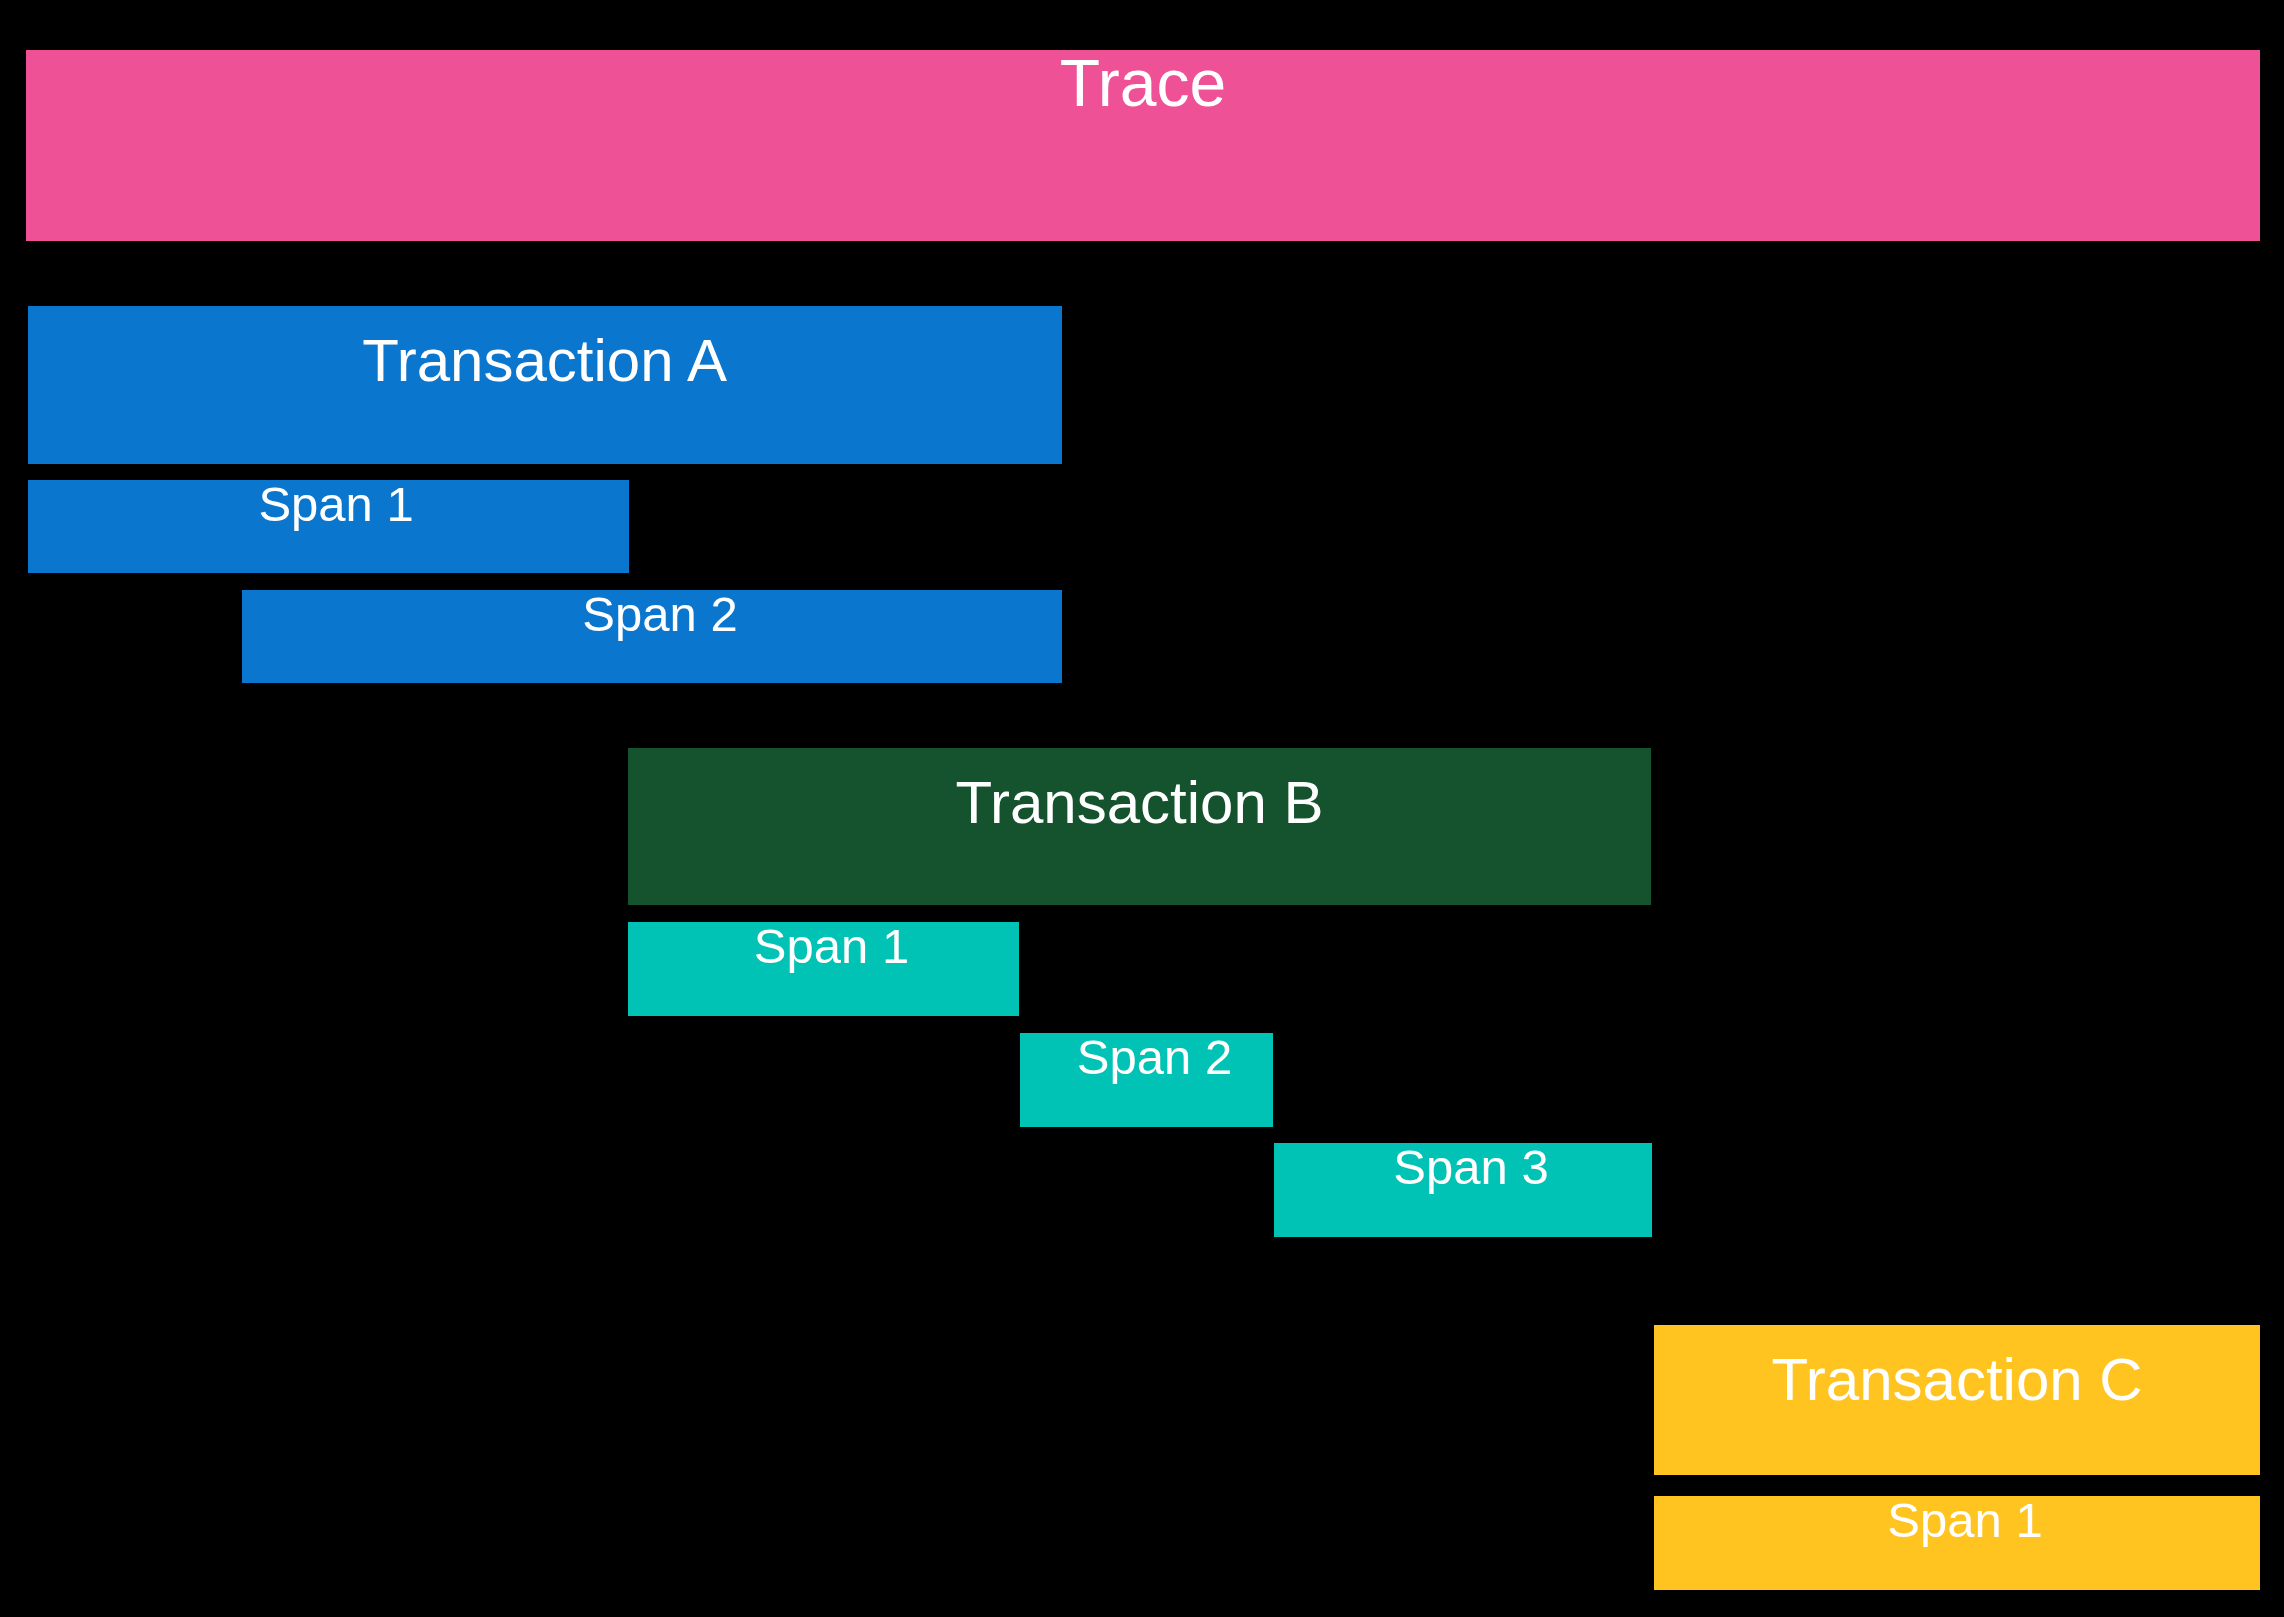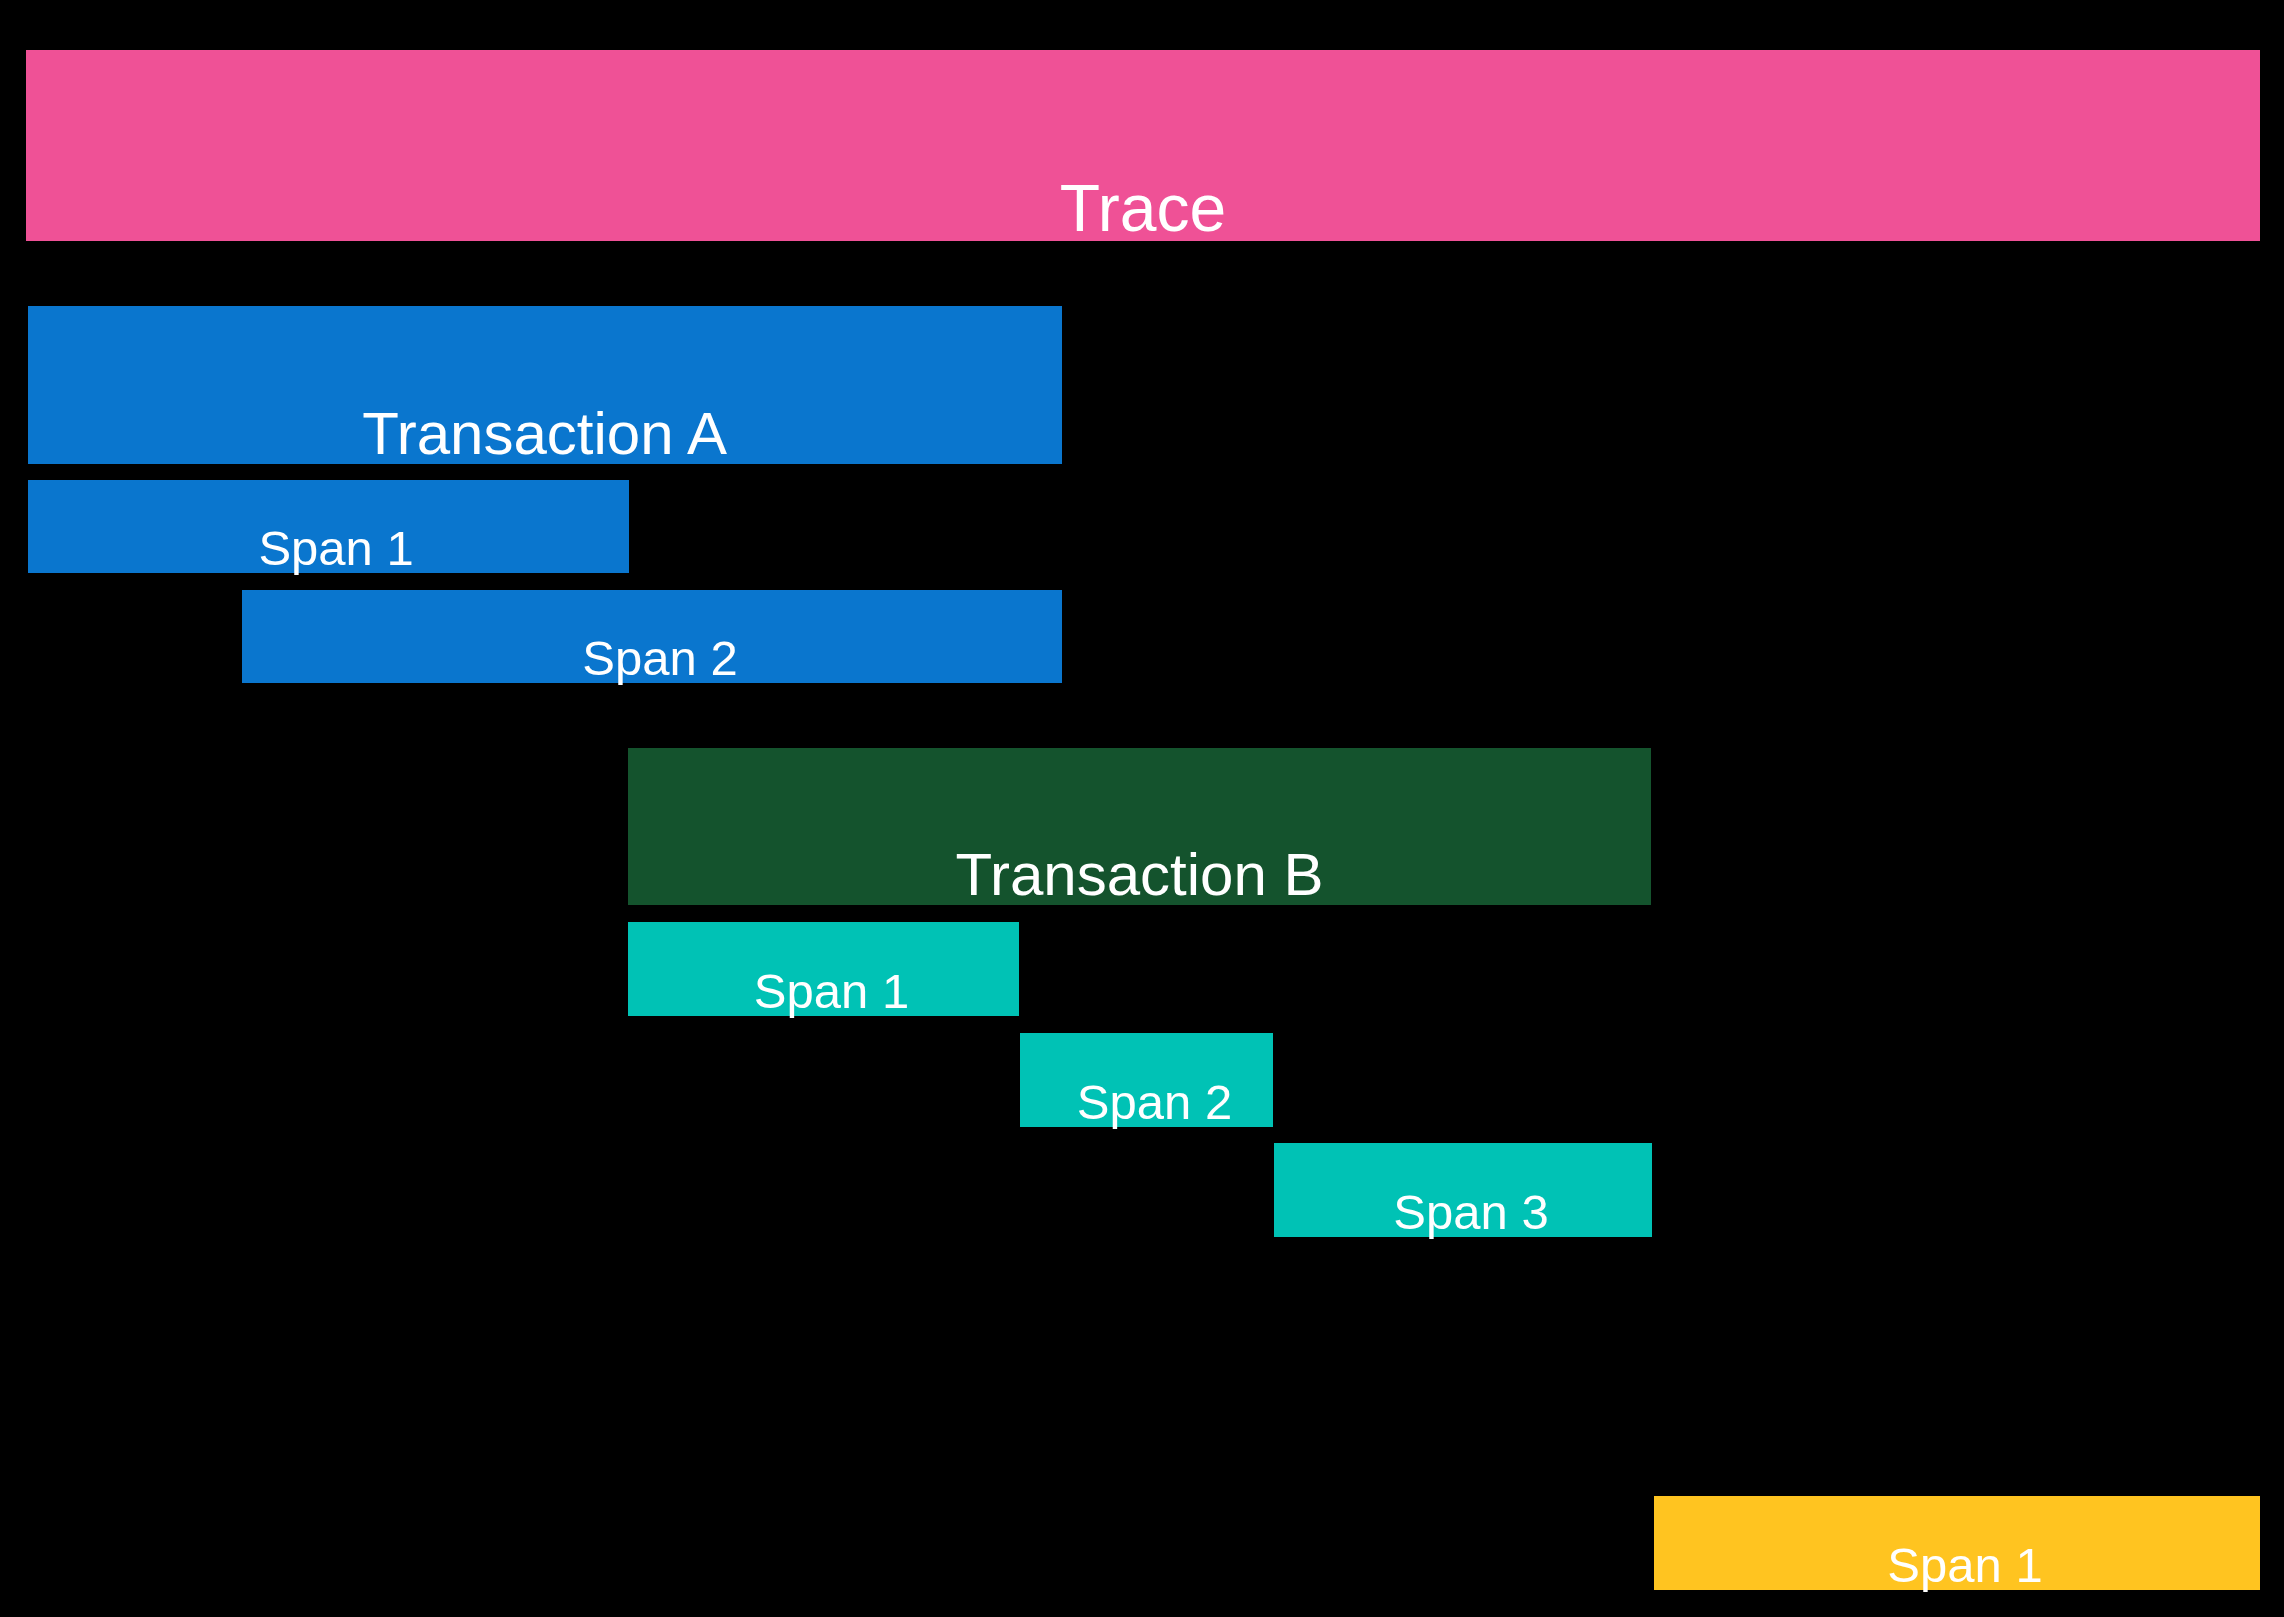"Trace" .bar { align-items: flex-end -> flex-start }
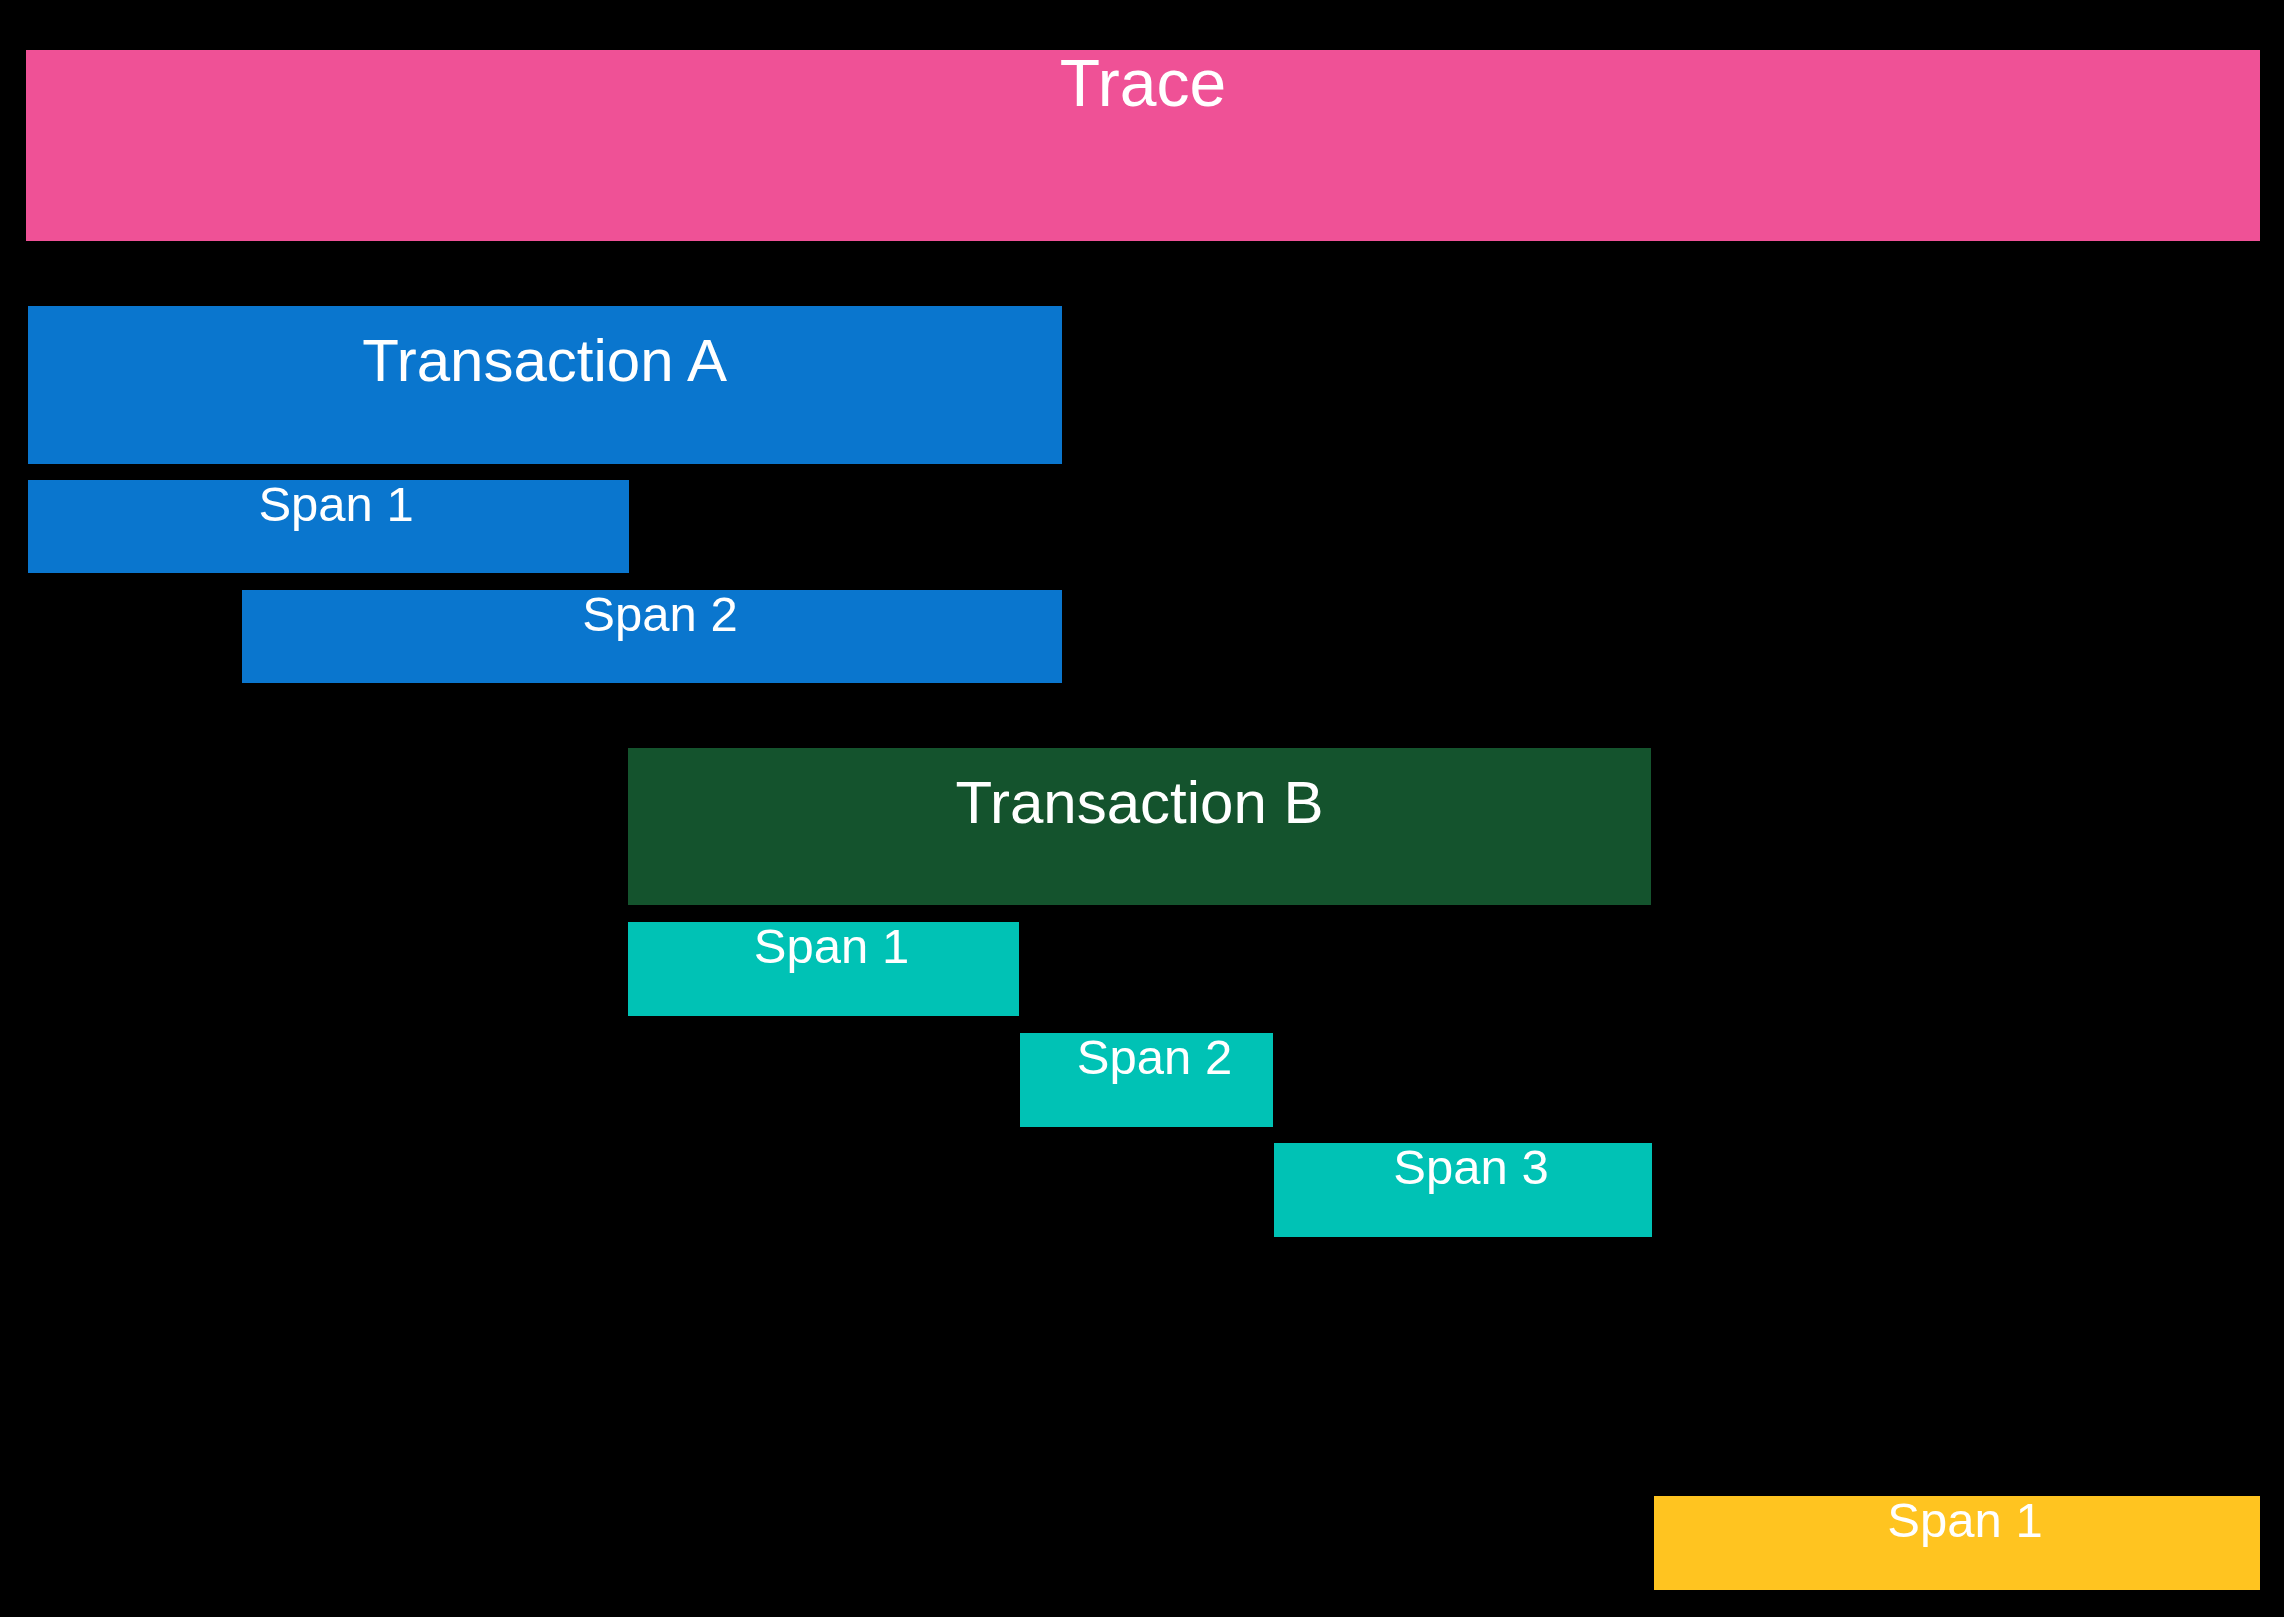"Transaction C" div.bar { html: none -> <div> <span>Transaction C</span> </div> }
